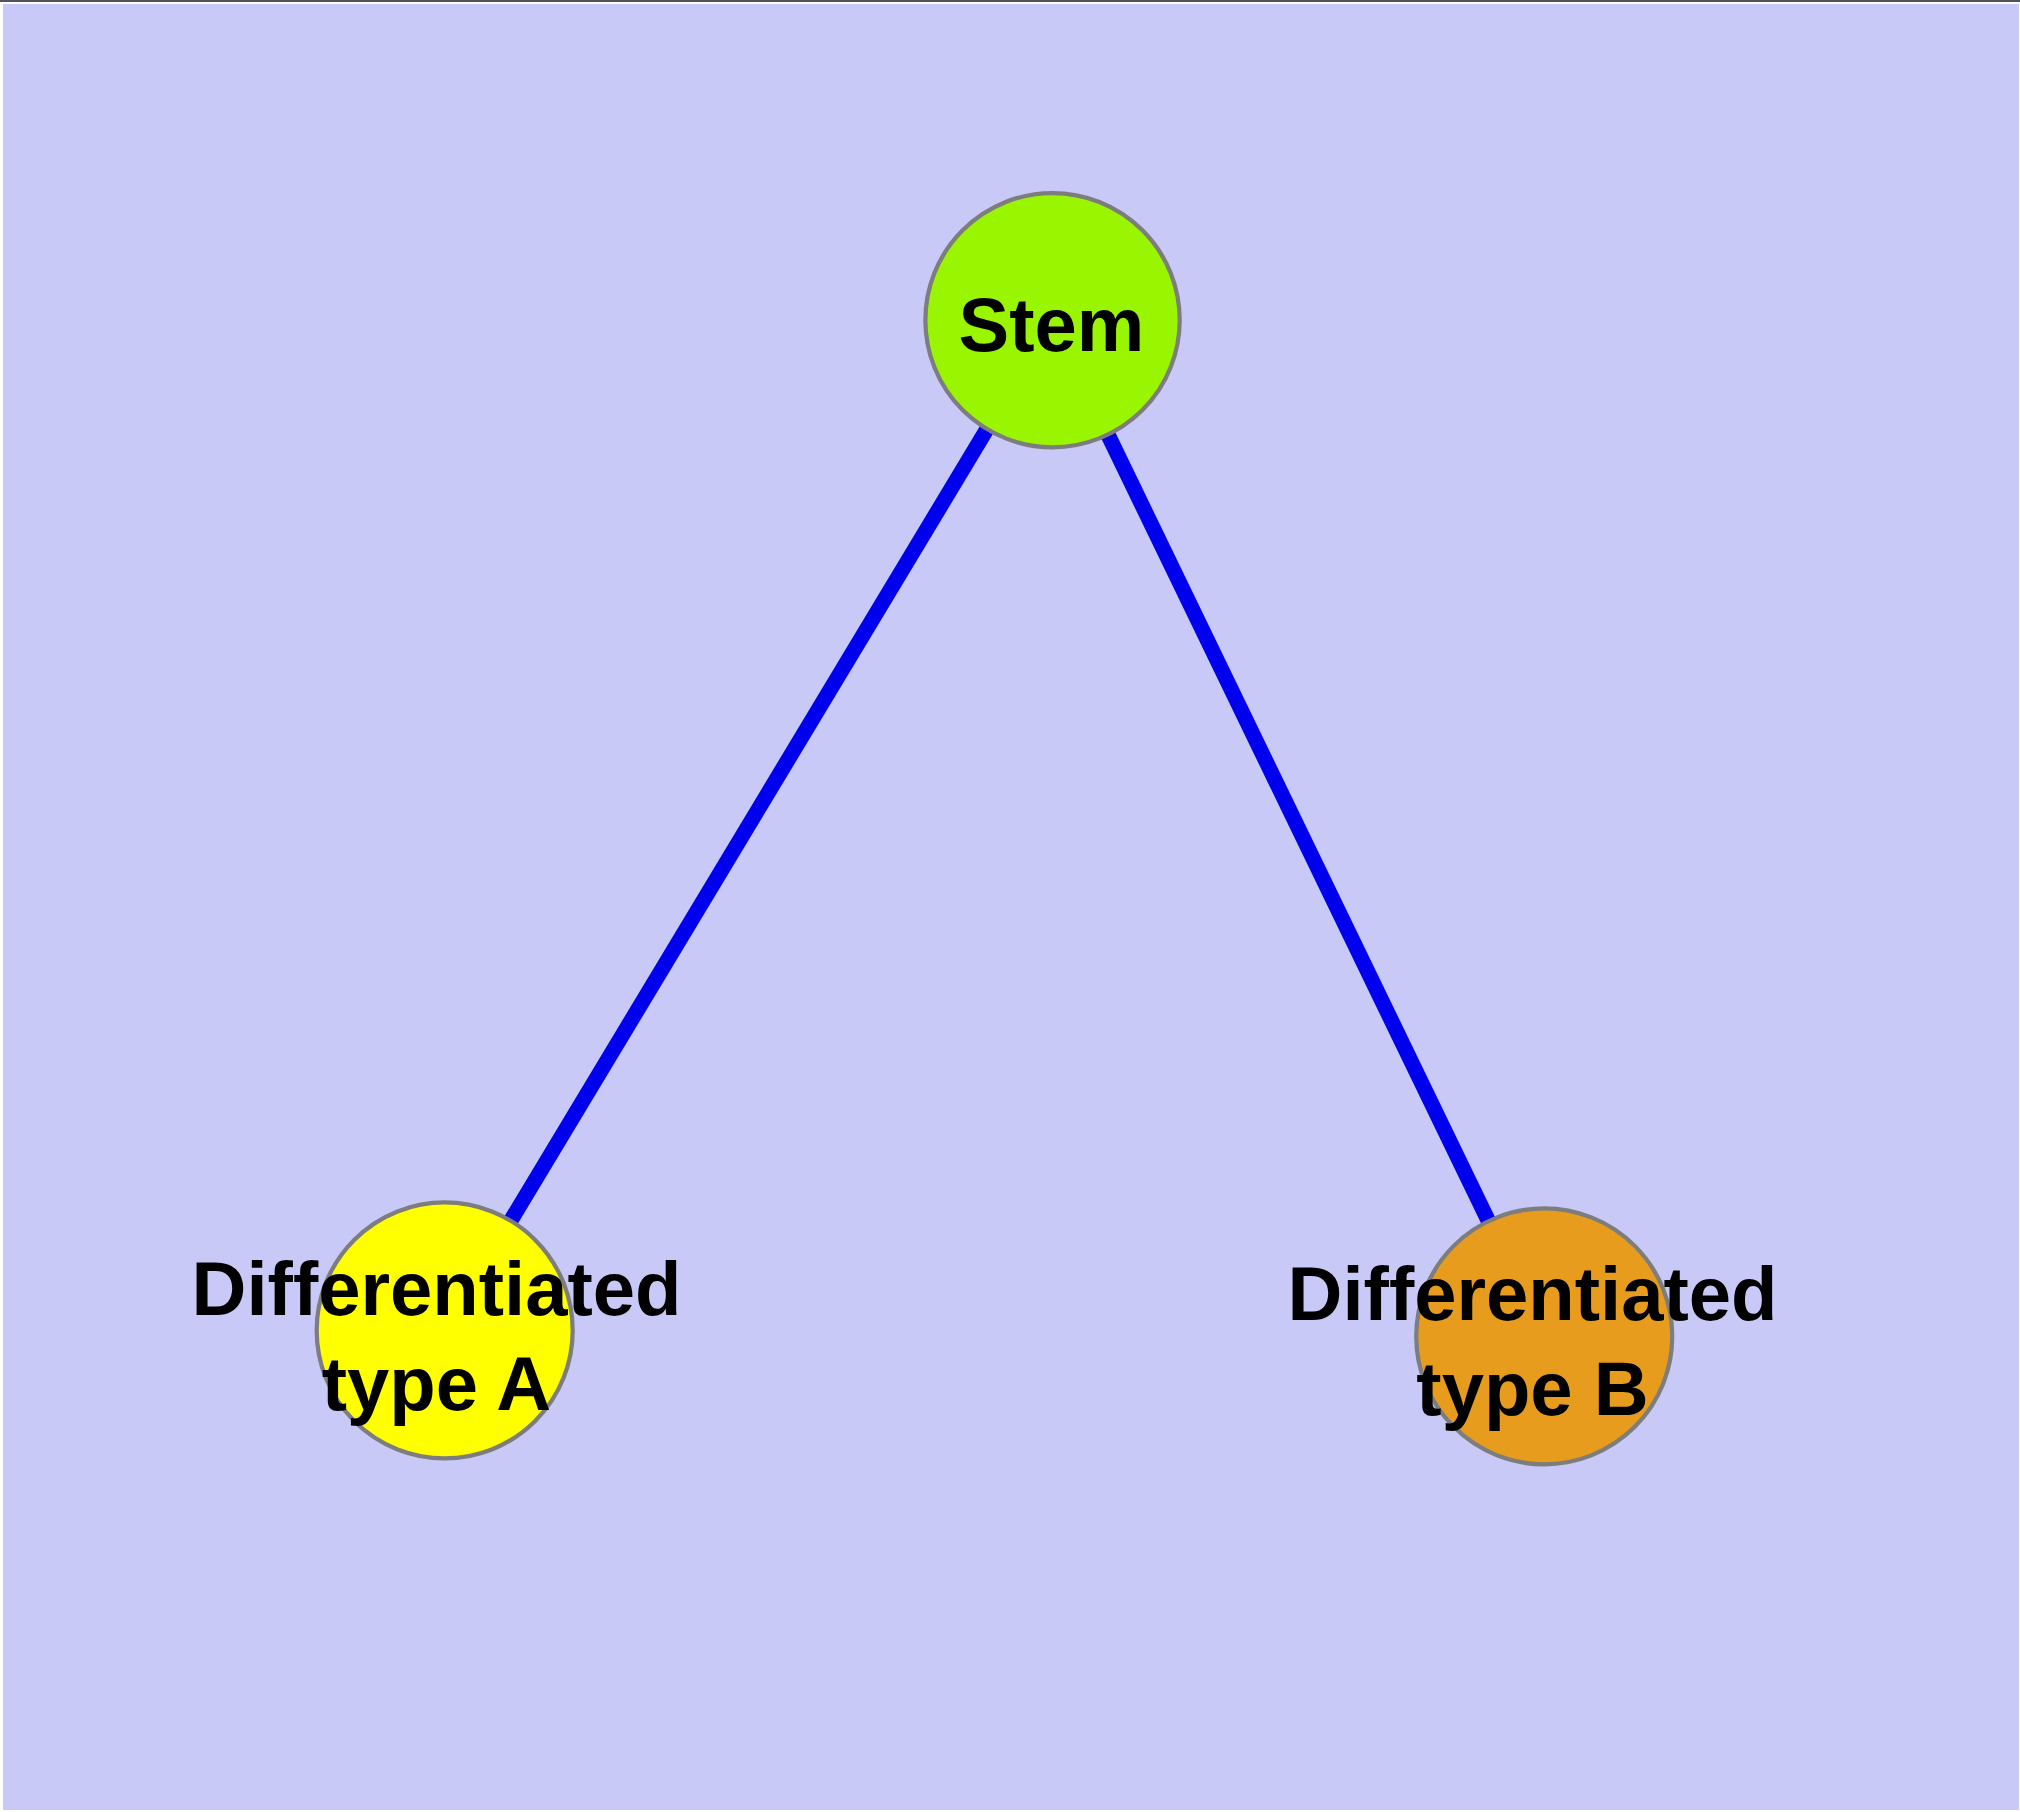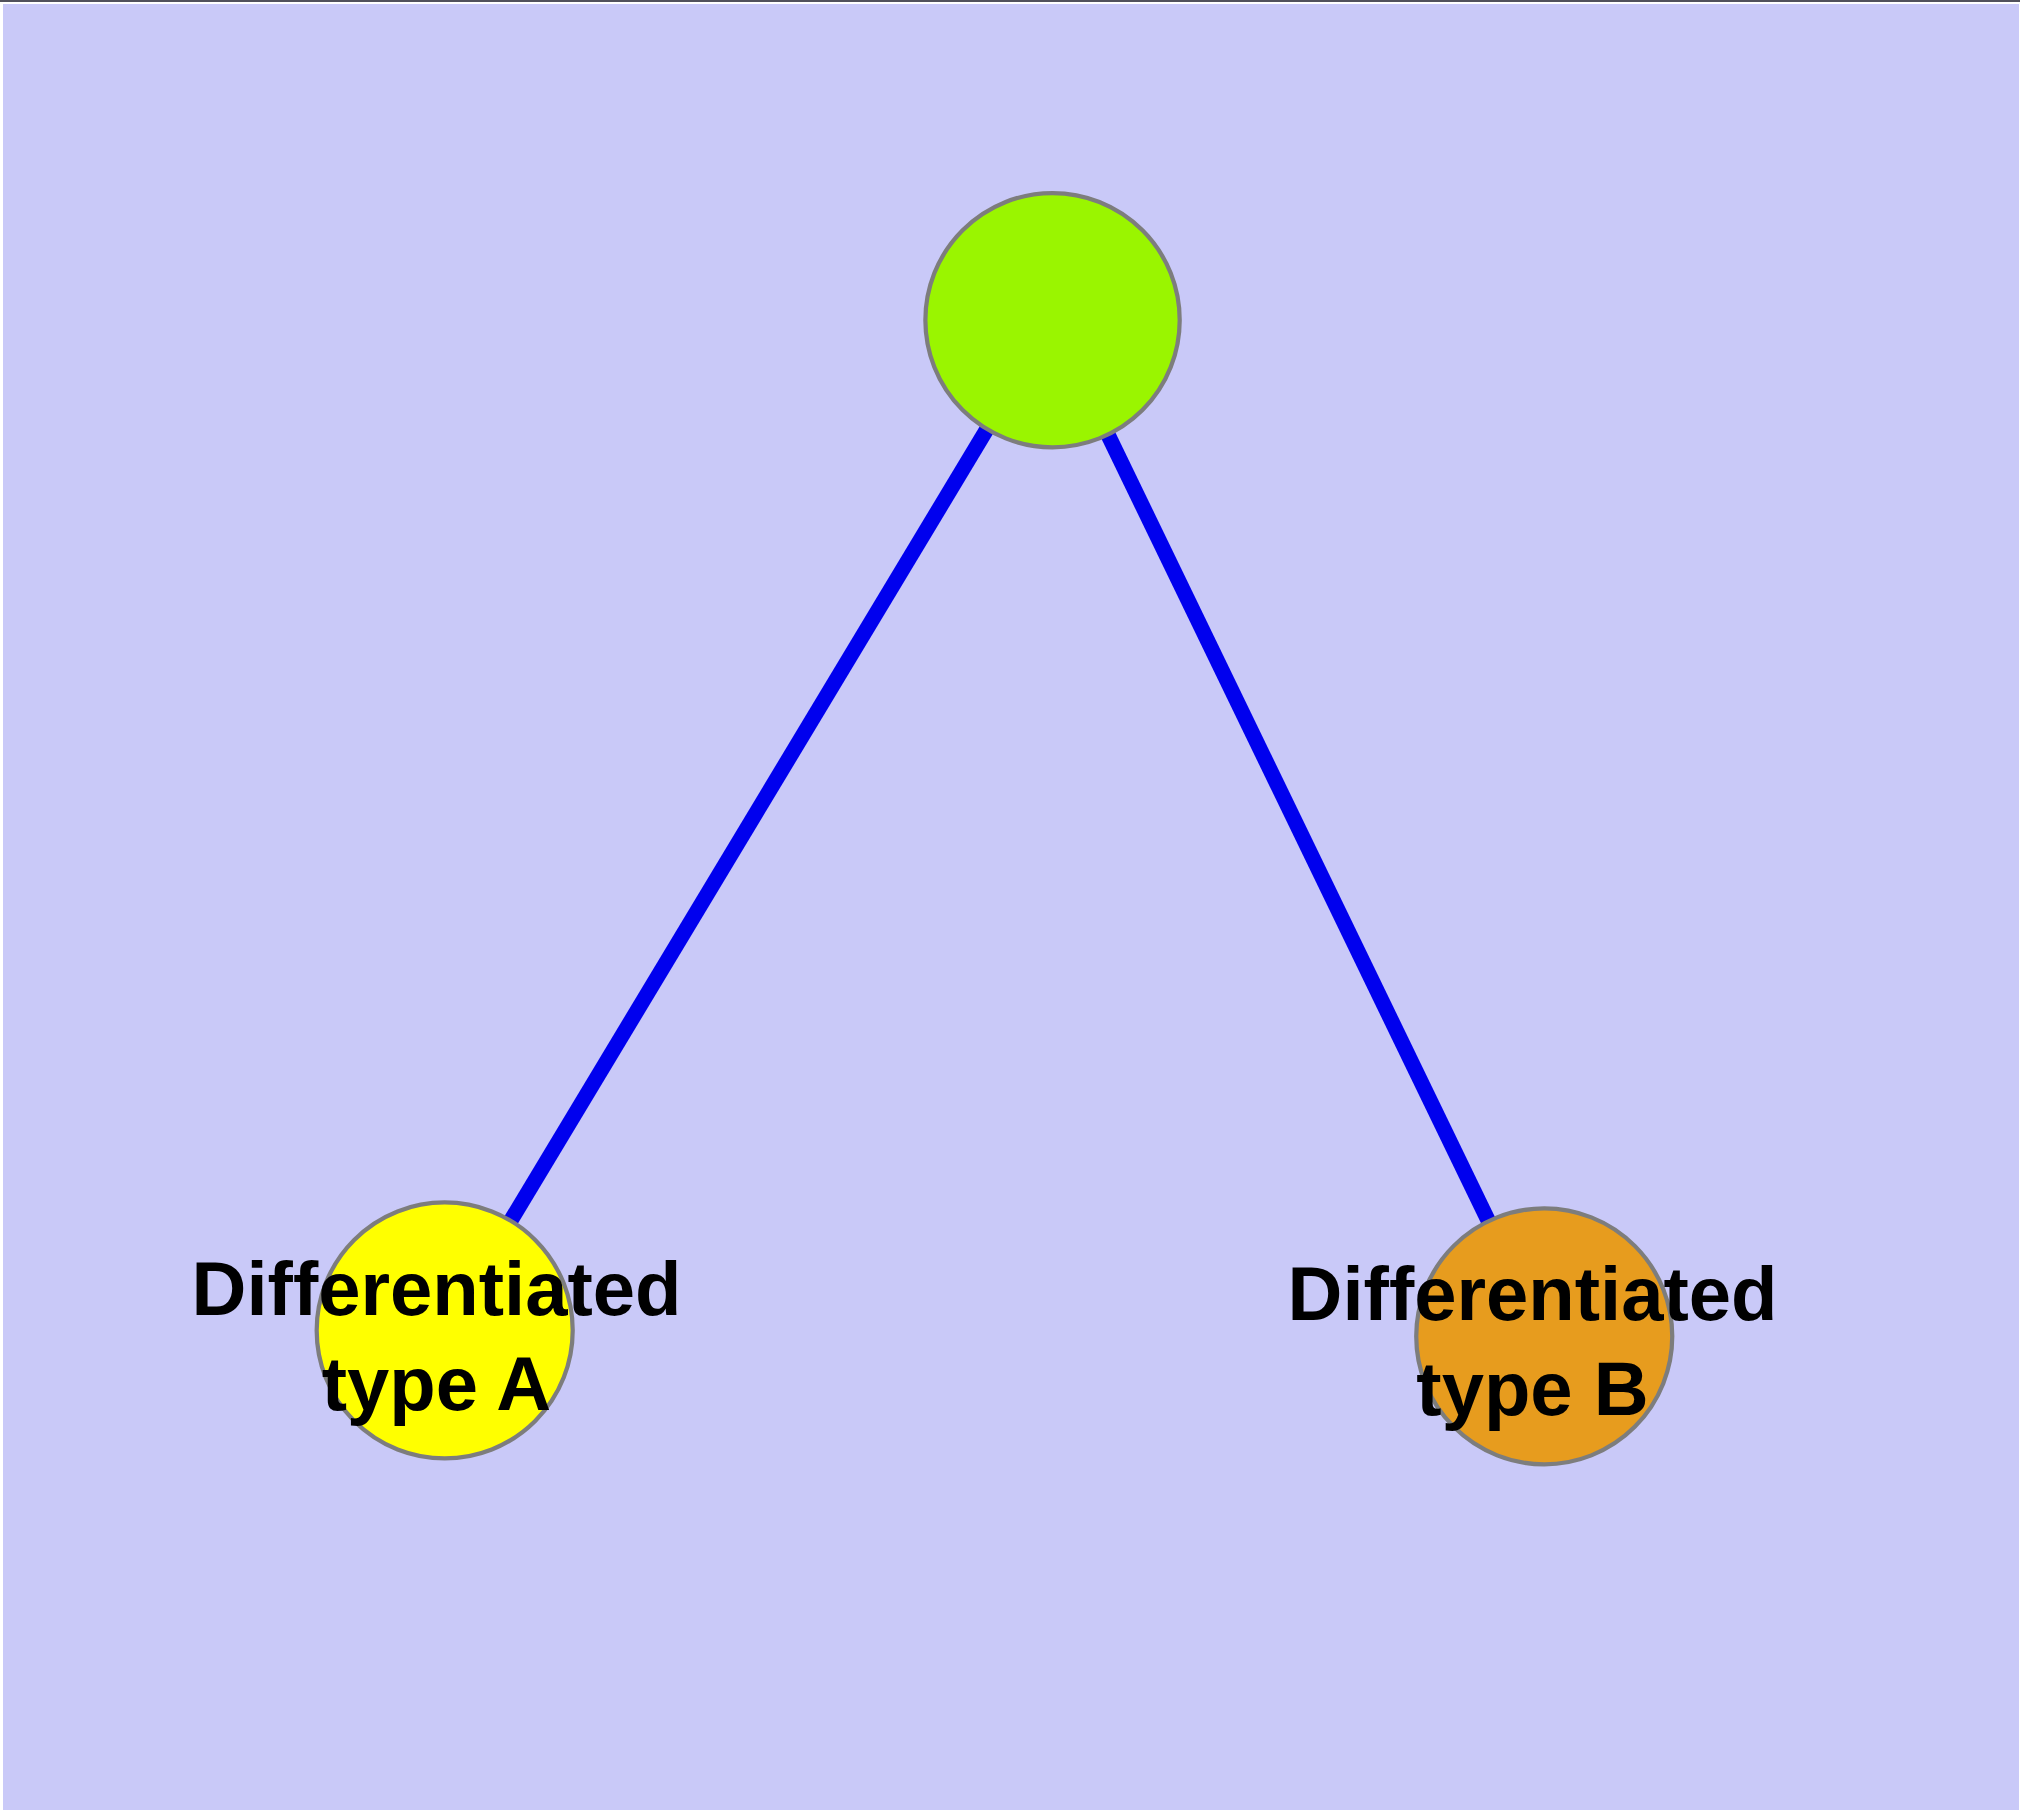"Stem" div.node-label { html: none -> <div>Stem</div> }
